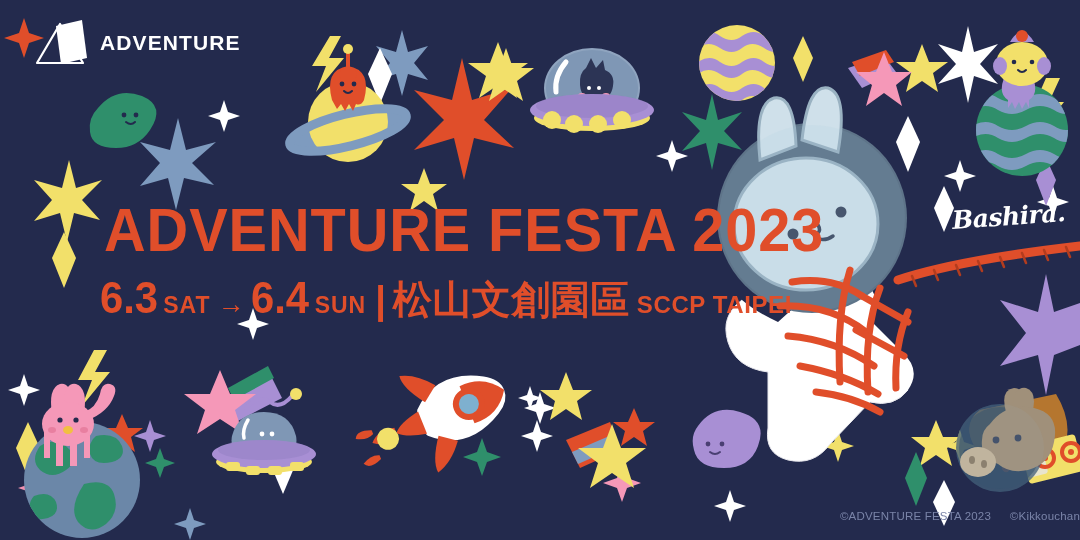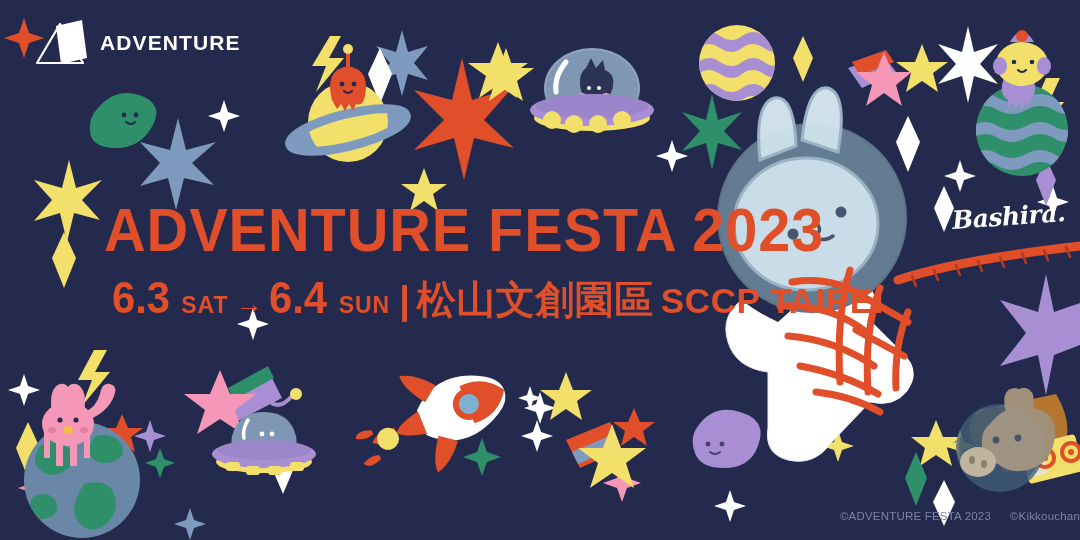"6.3" #dateline { left: 112px -> 100px }
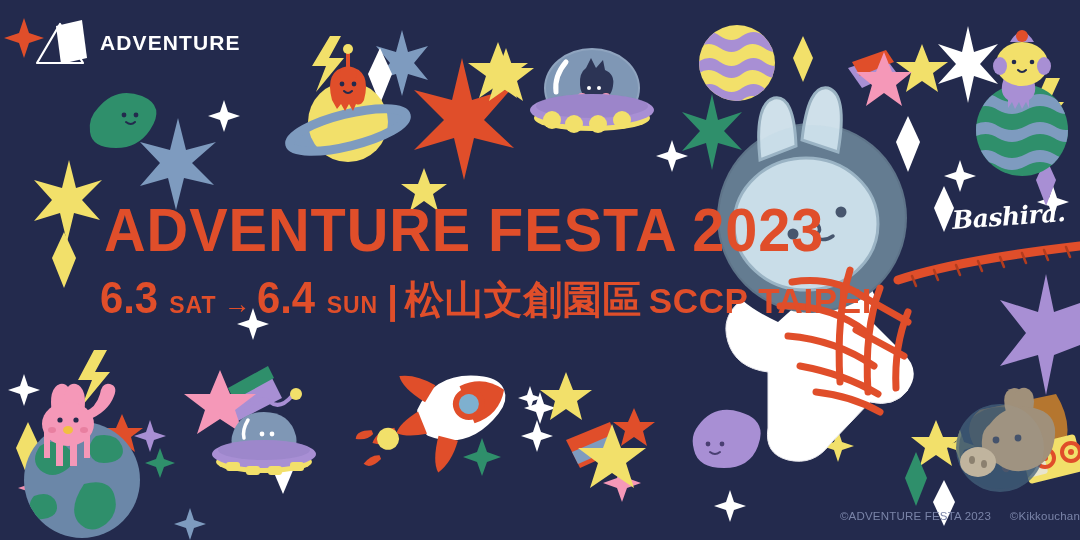"SAT" #dateline .dow { margin-left: 8px -> 2px }
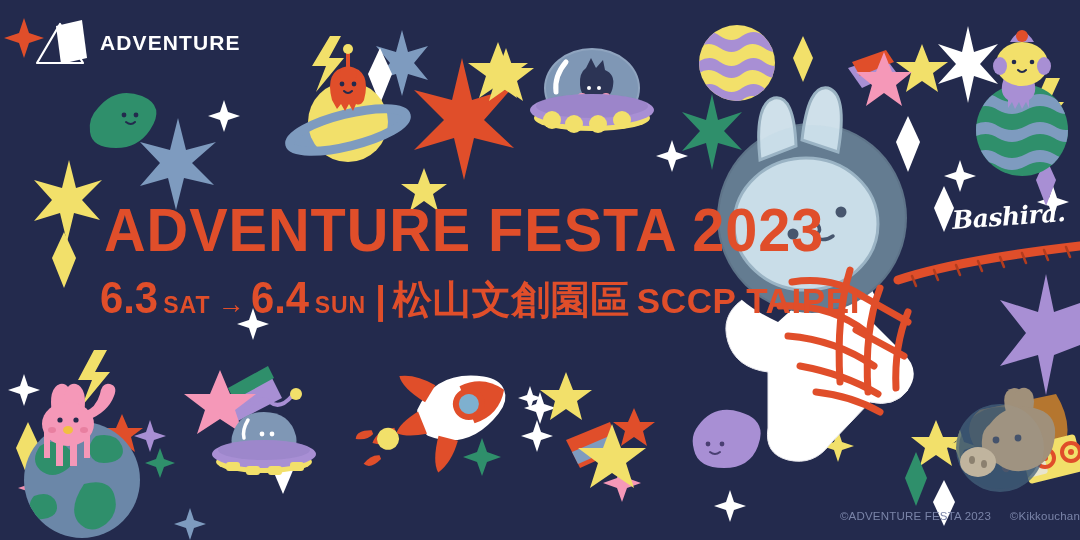"SCCP TAIPEI" #dateline .venue-en { font-size: 35px -> 24px }
